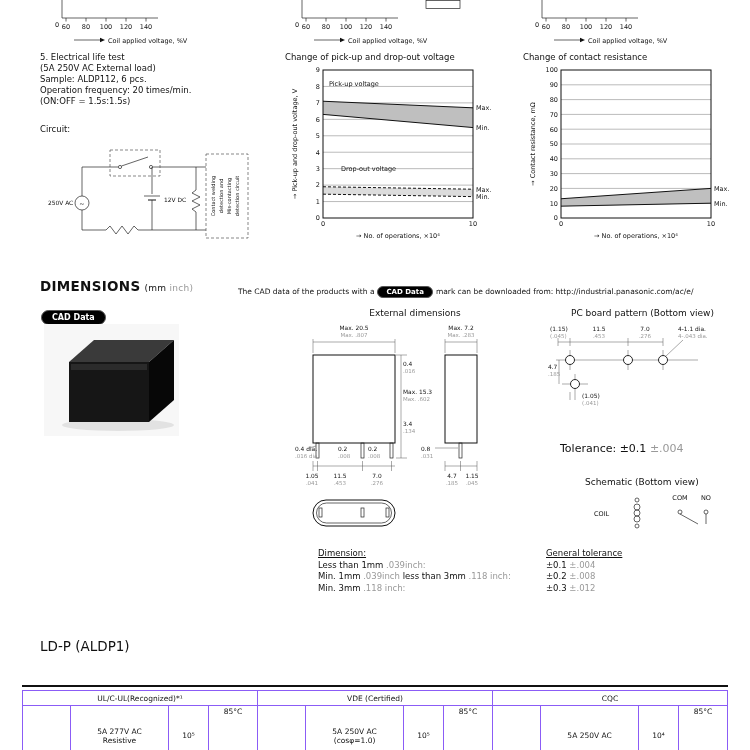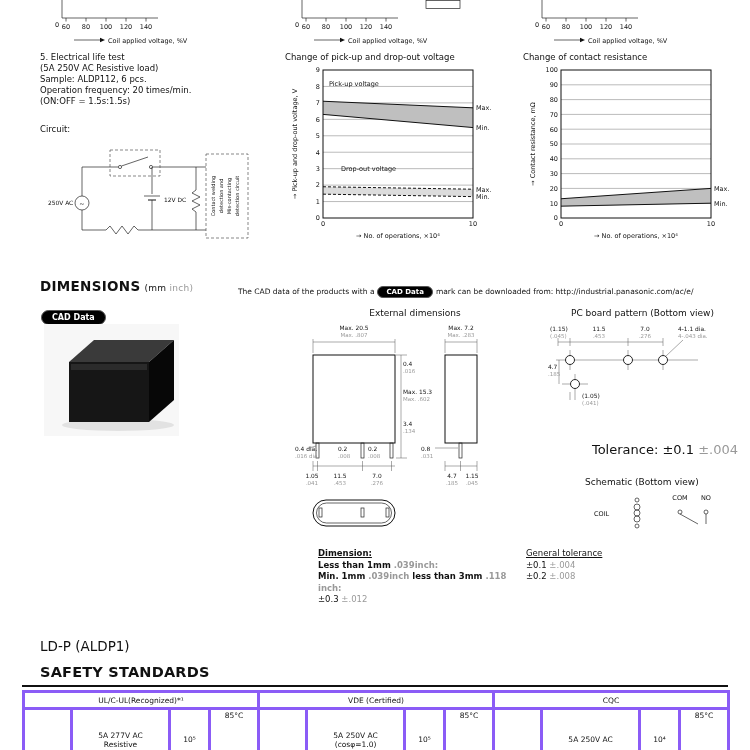"(5A 250V AC Resistive load)" div.t9 { text: Resistive -> External }
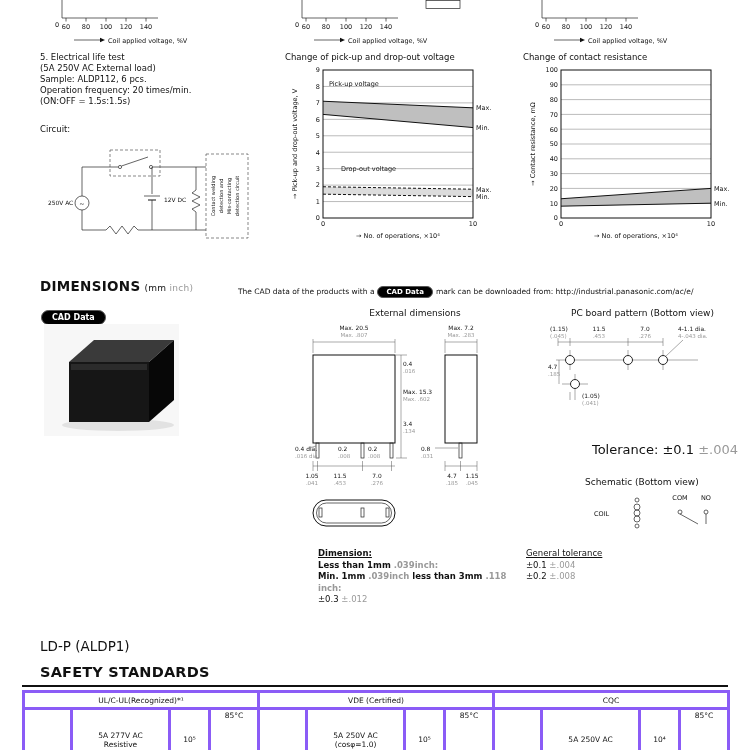"Tolerance: ±0.1 ±.004" div.abs { font-size: 13px -> 11px; text-align: right -> left }
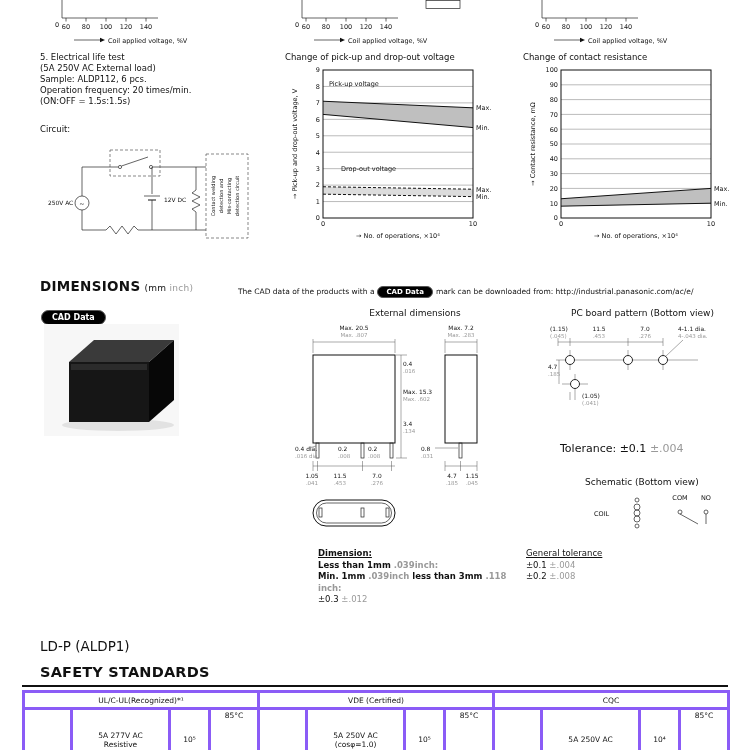"Dimension:" .tolblock .tl { font-weight: bold -> none; width: 208px -> 228px }
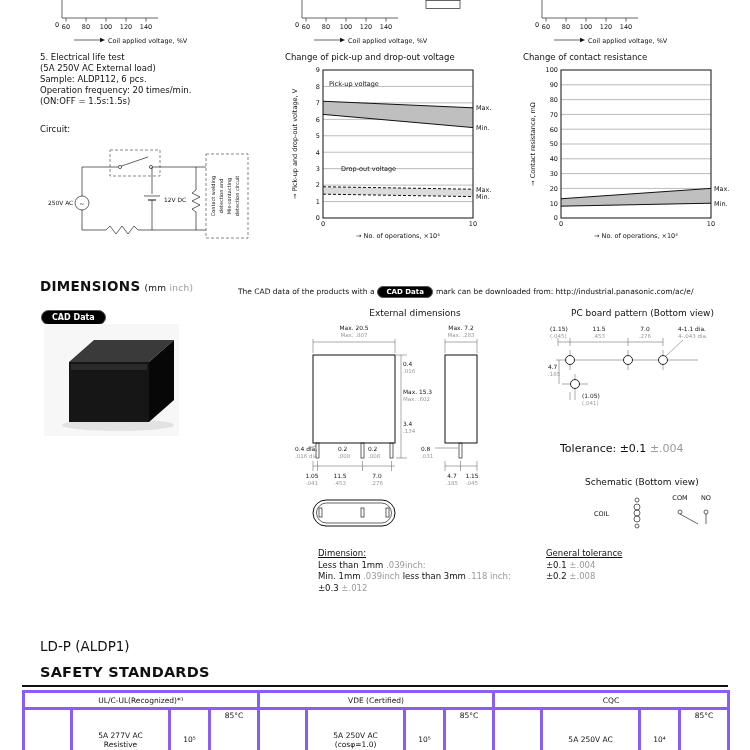"Min. 3mm .118 inch:" span.tl { html: none -> <span><span>Min. 3mm</span> <span>.118 inch:</span> <span></span> <span></span></span> }
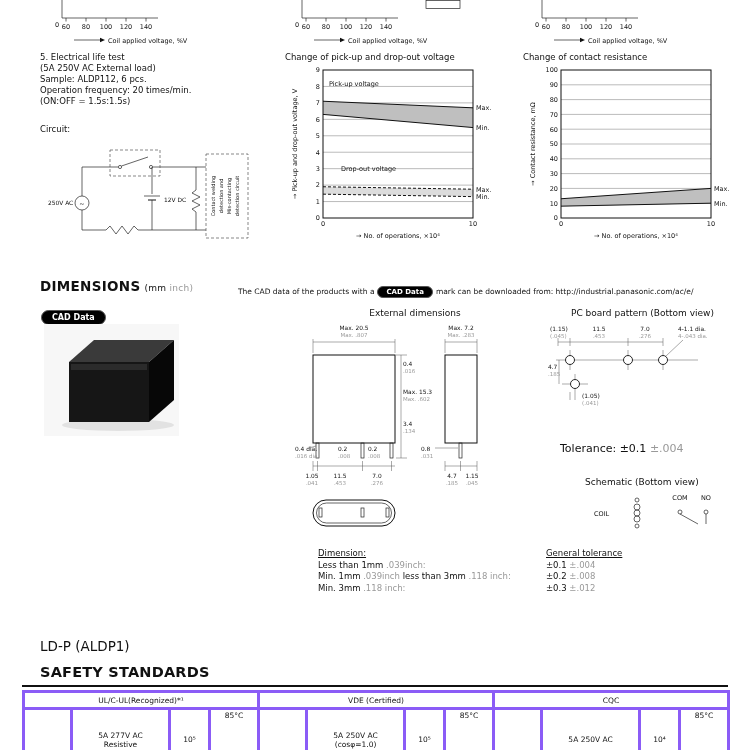"SAFETY STANDARDS" div.abs { html: <div>SAFETY STANDARDS</div> -> none }
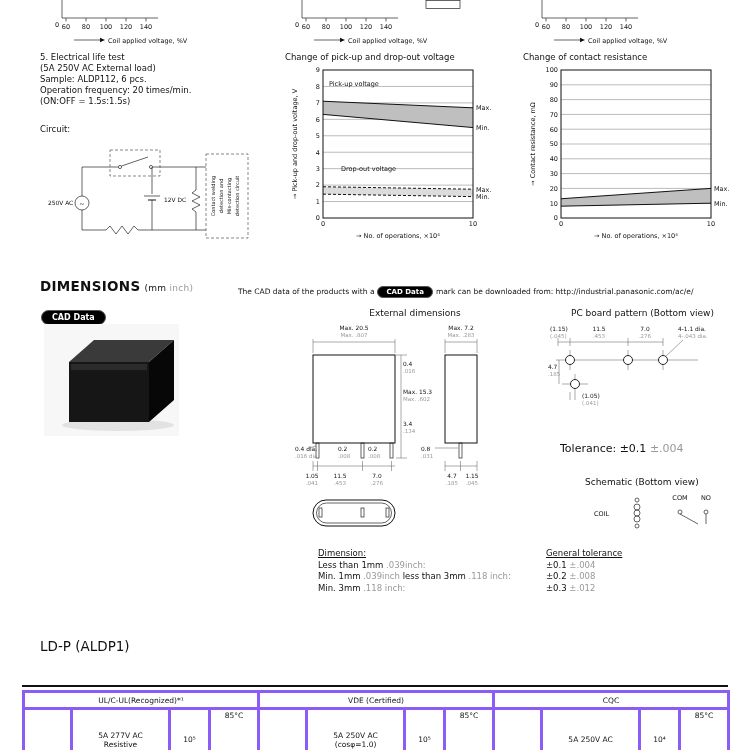"UL/C-UL(Recognized)*¹" table.safety td { border: 3px solid #8b5cf6 -> 1px solid #8b5cf6 }
